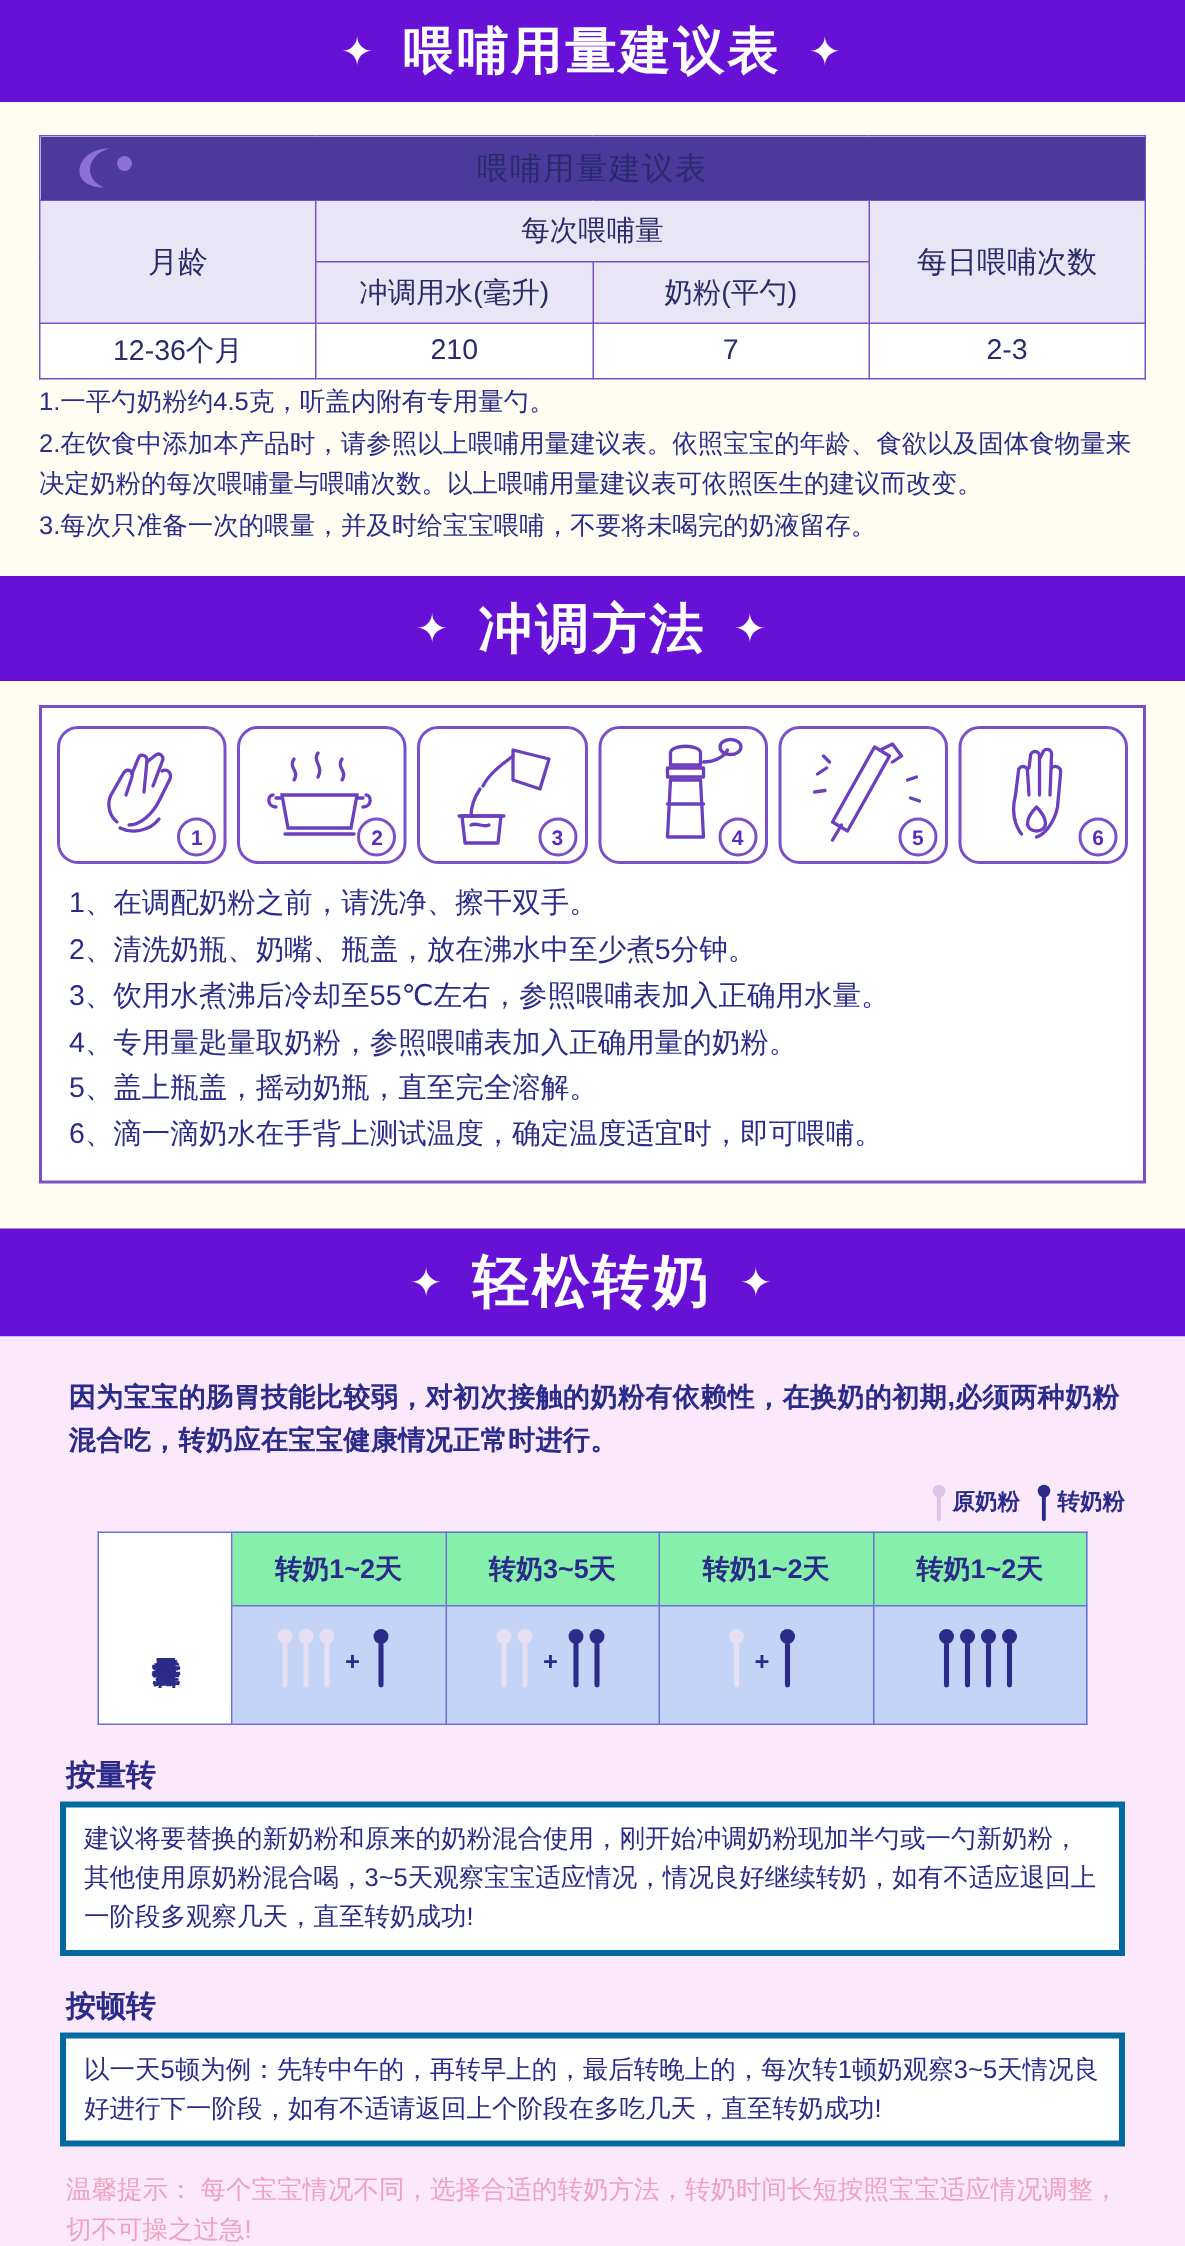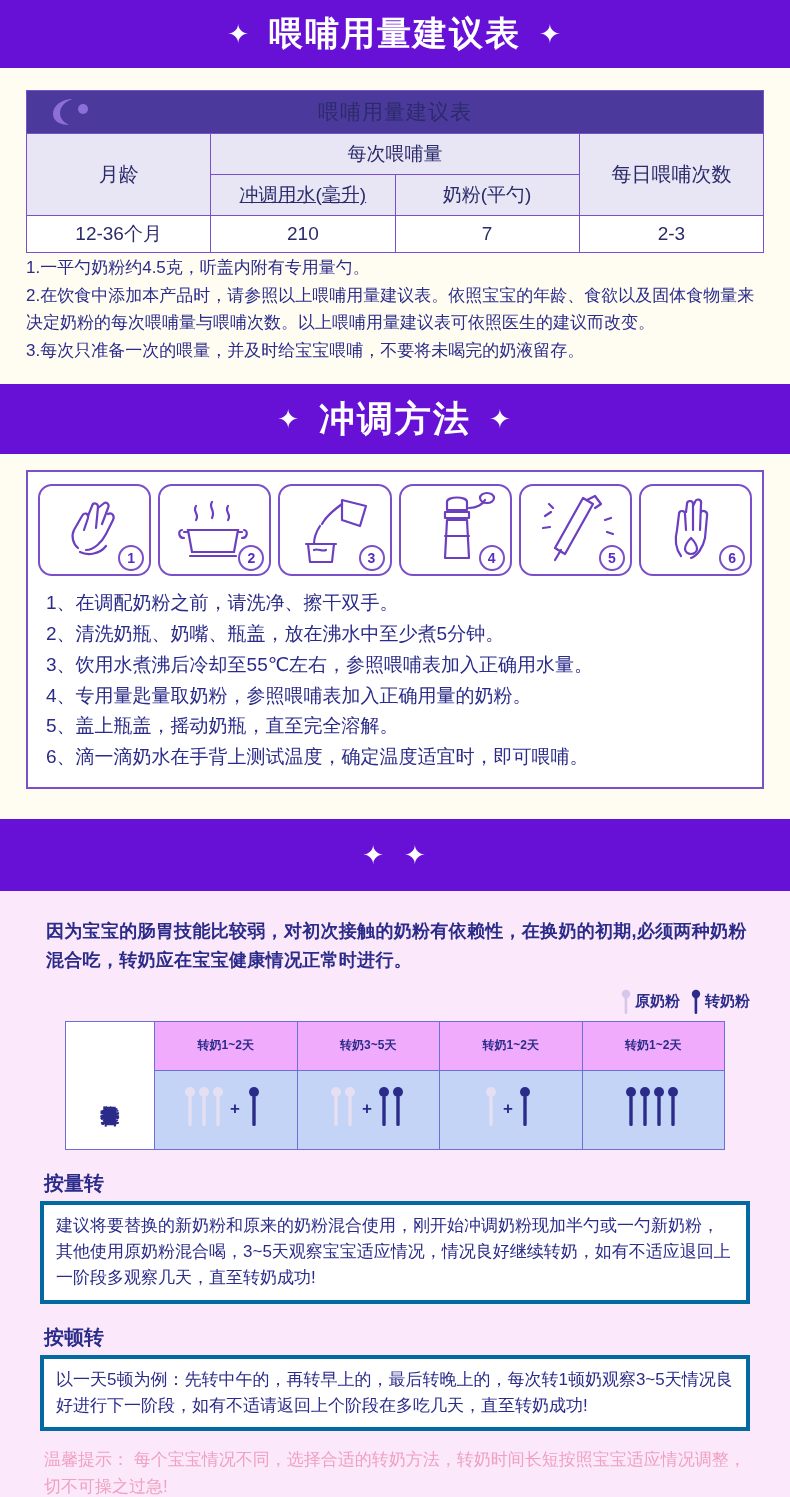"冲调用水(毫升)" td.hdr { text-decoration: underline -> none }
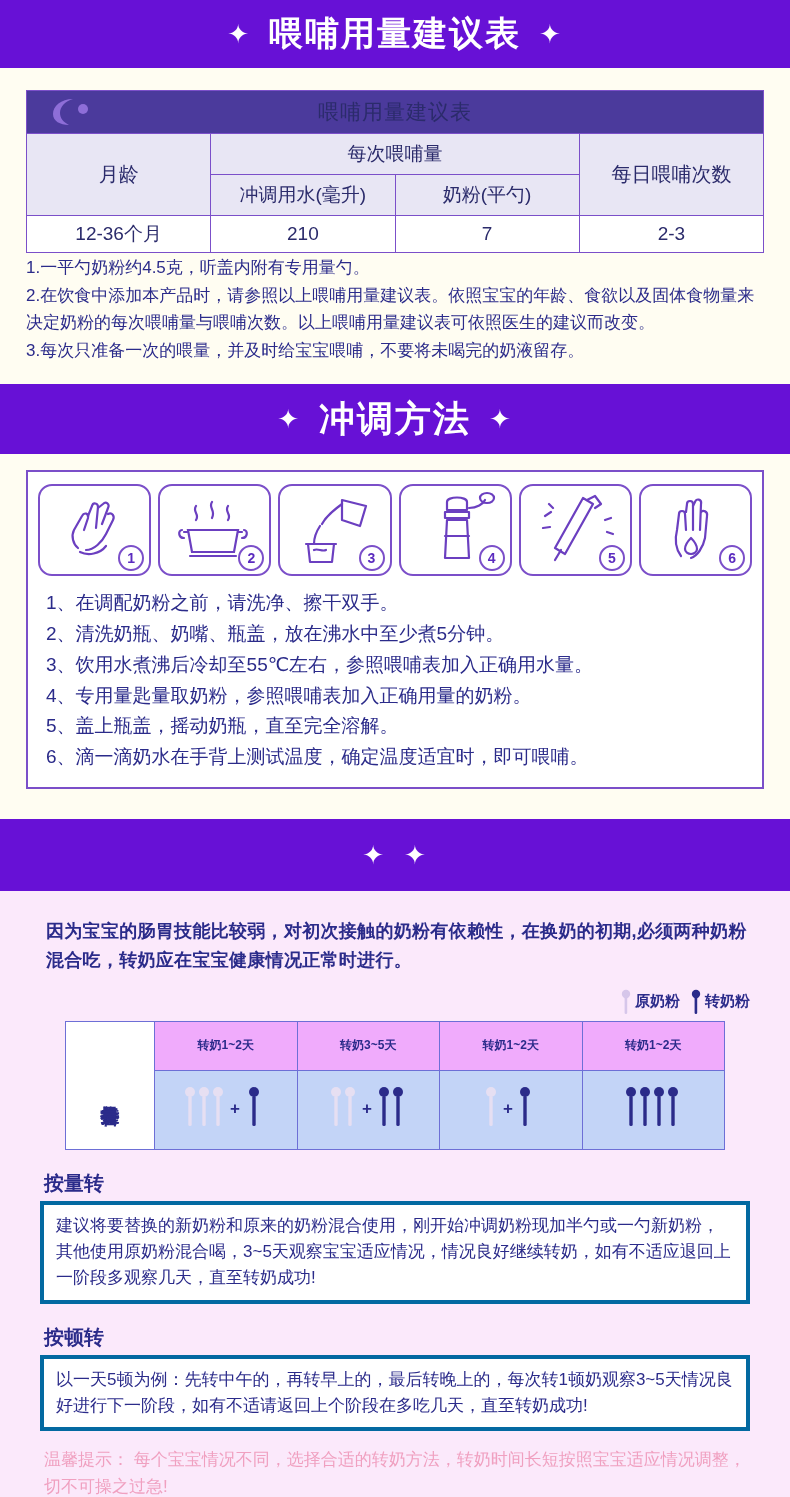"轻松转奶" span { html: none -> <span>轻松转奶</span> }
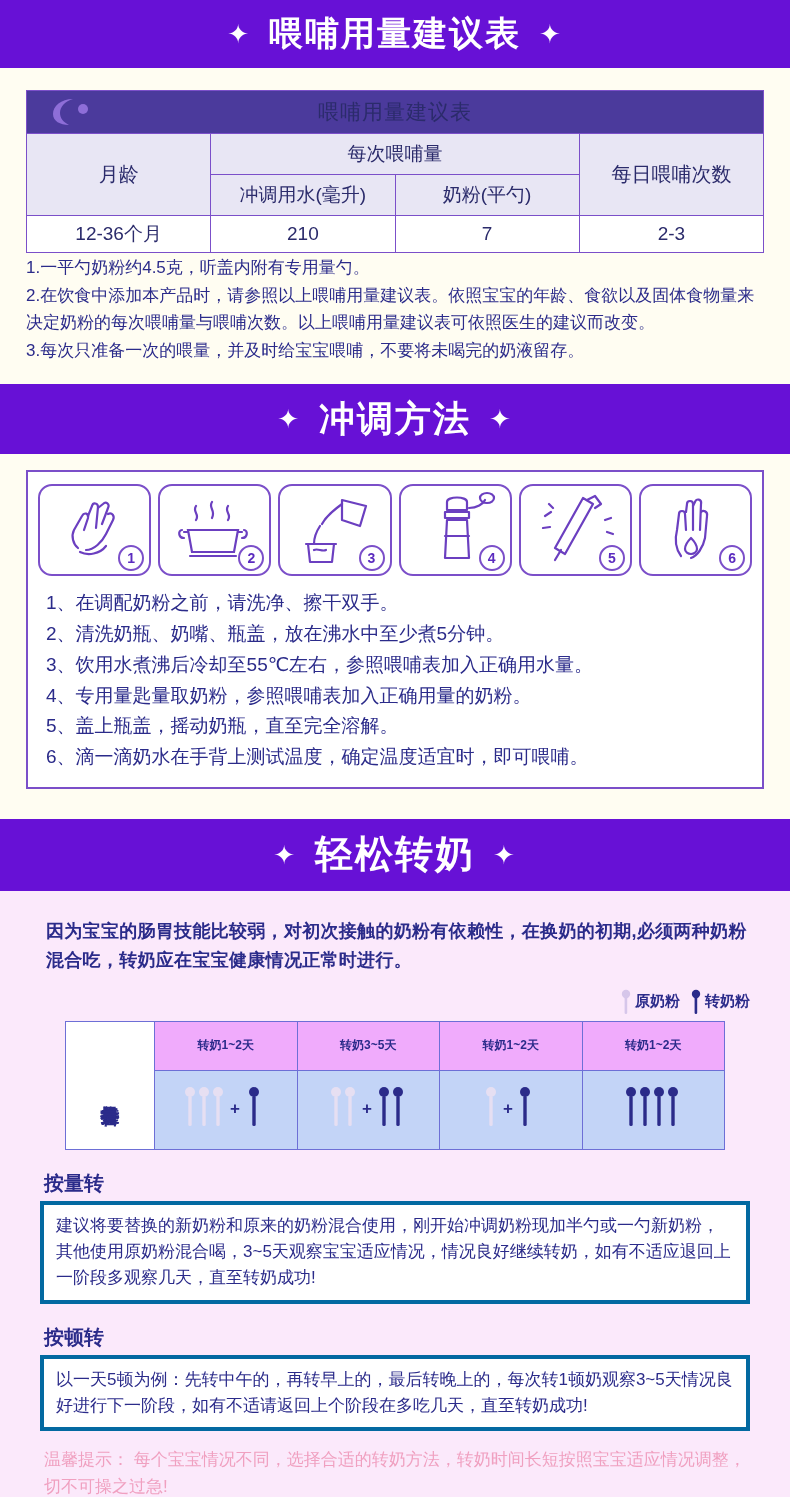"转奶1~2天" .switch-head { background: #f0abfc -> #86efac; font-size: 12px -> 18px }
